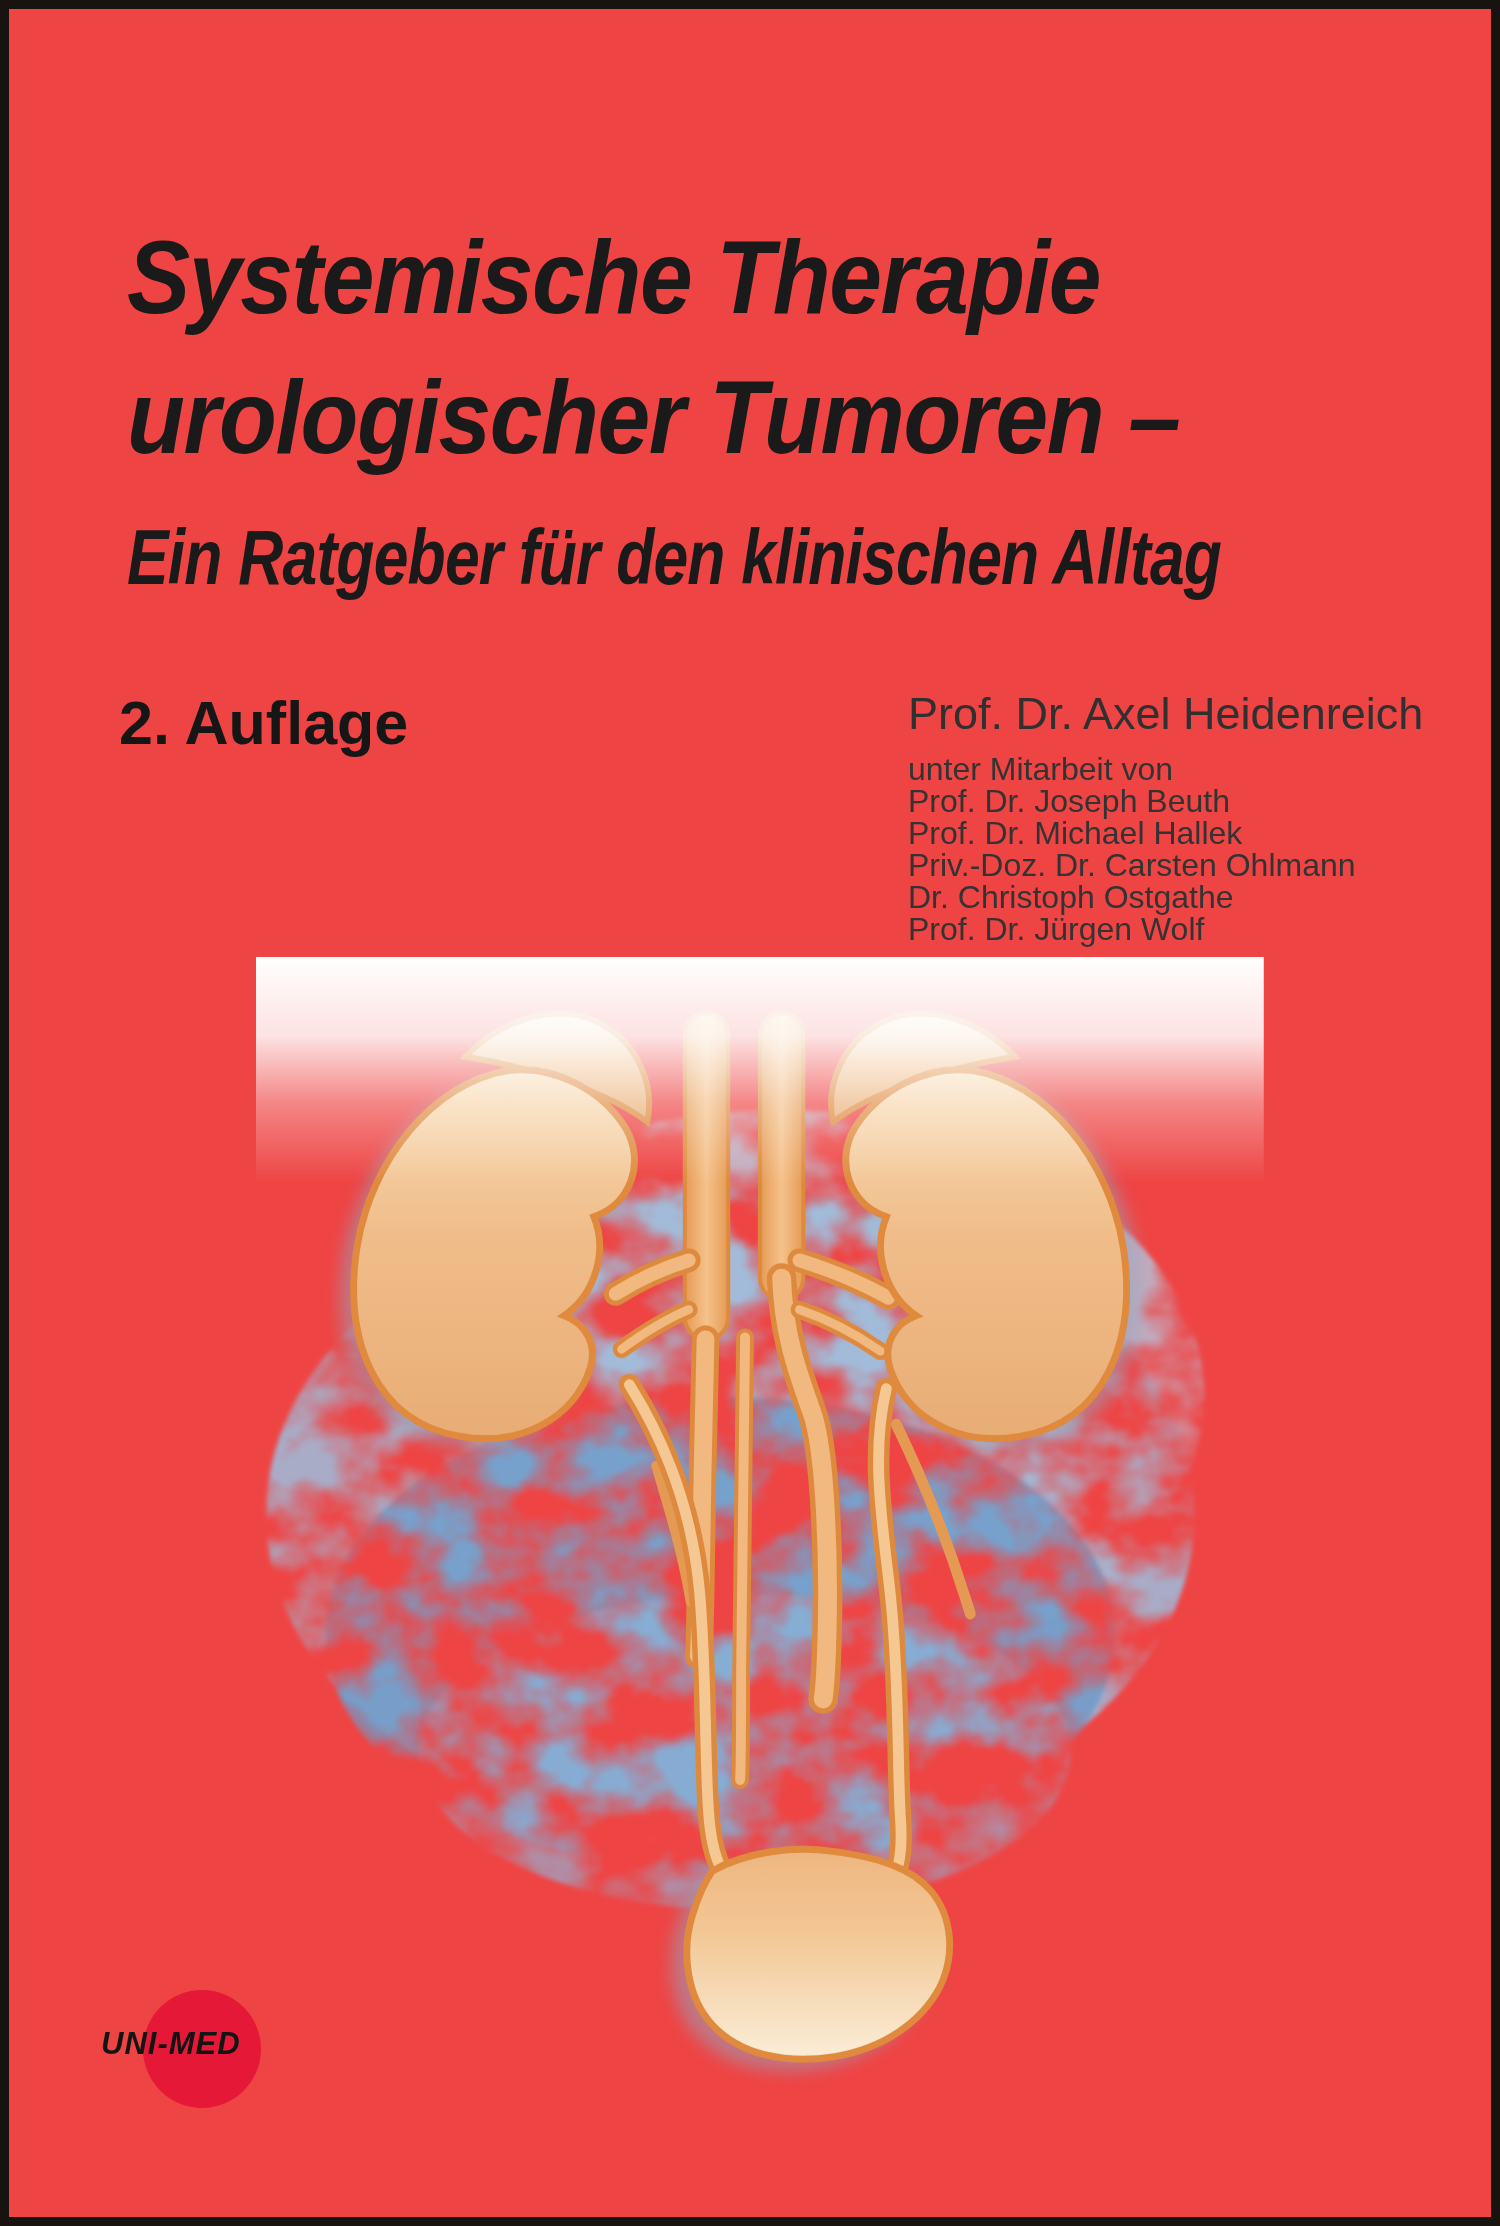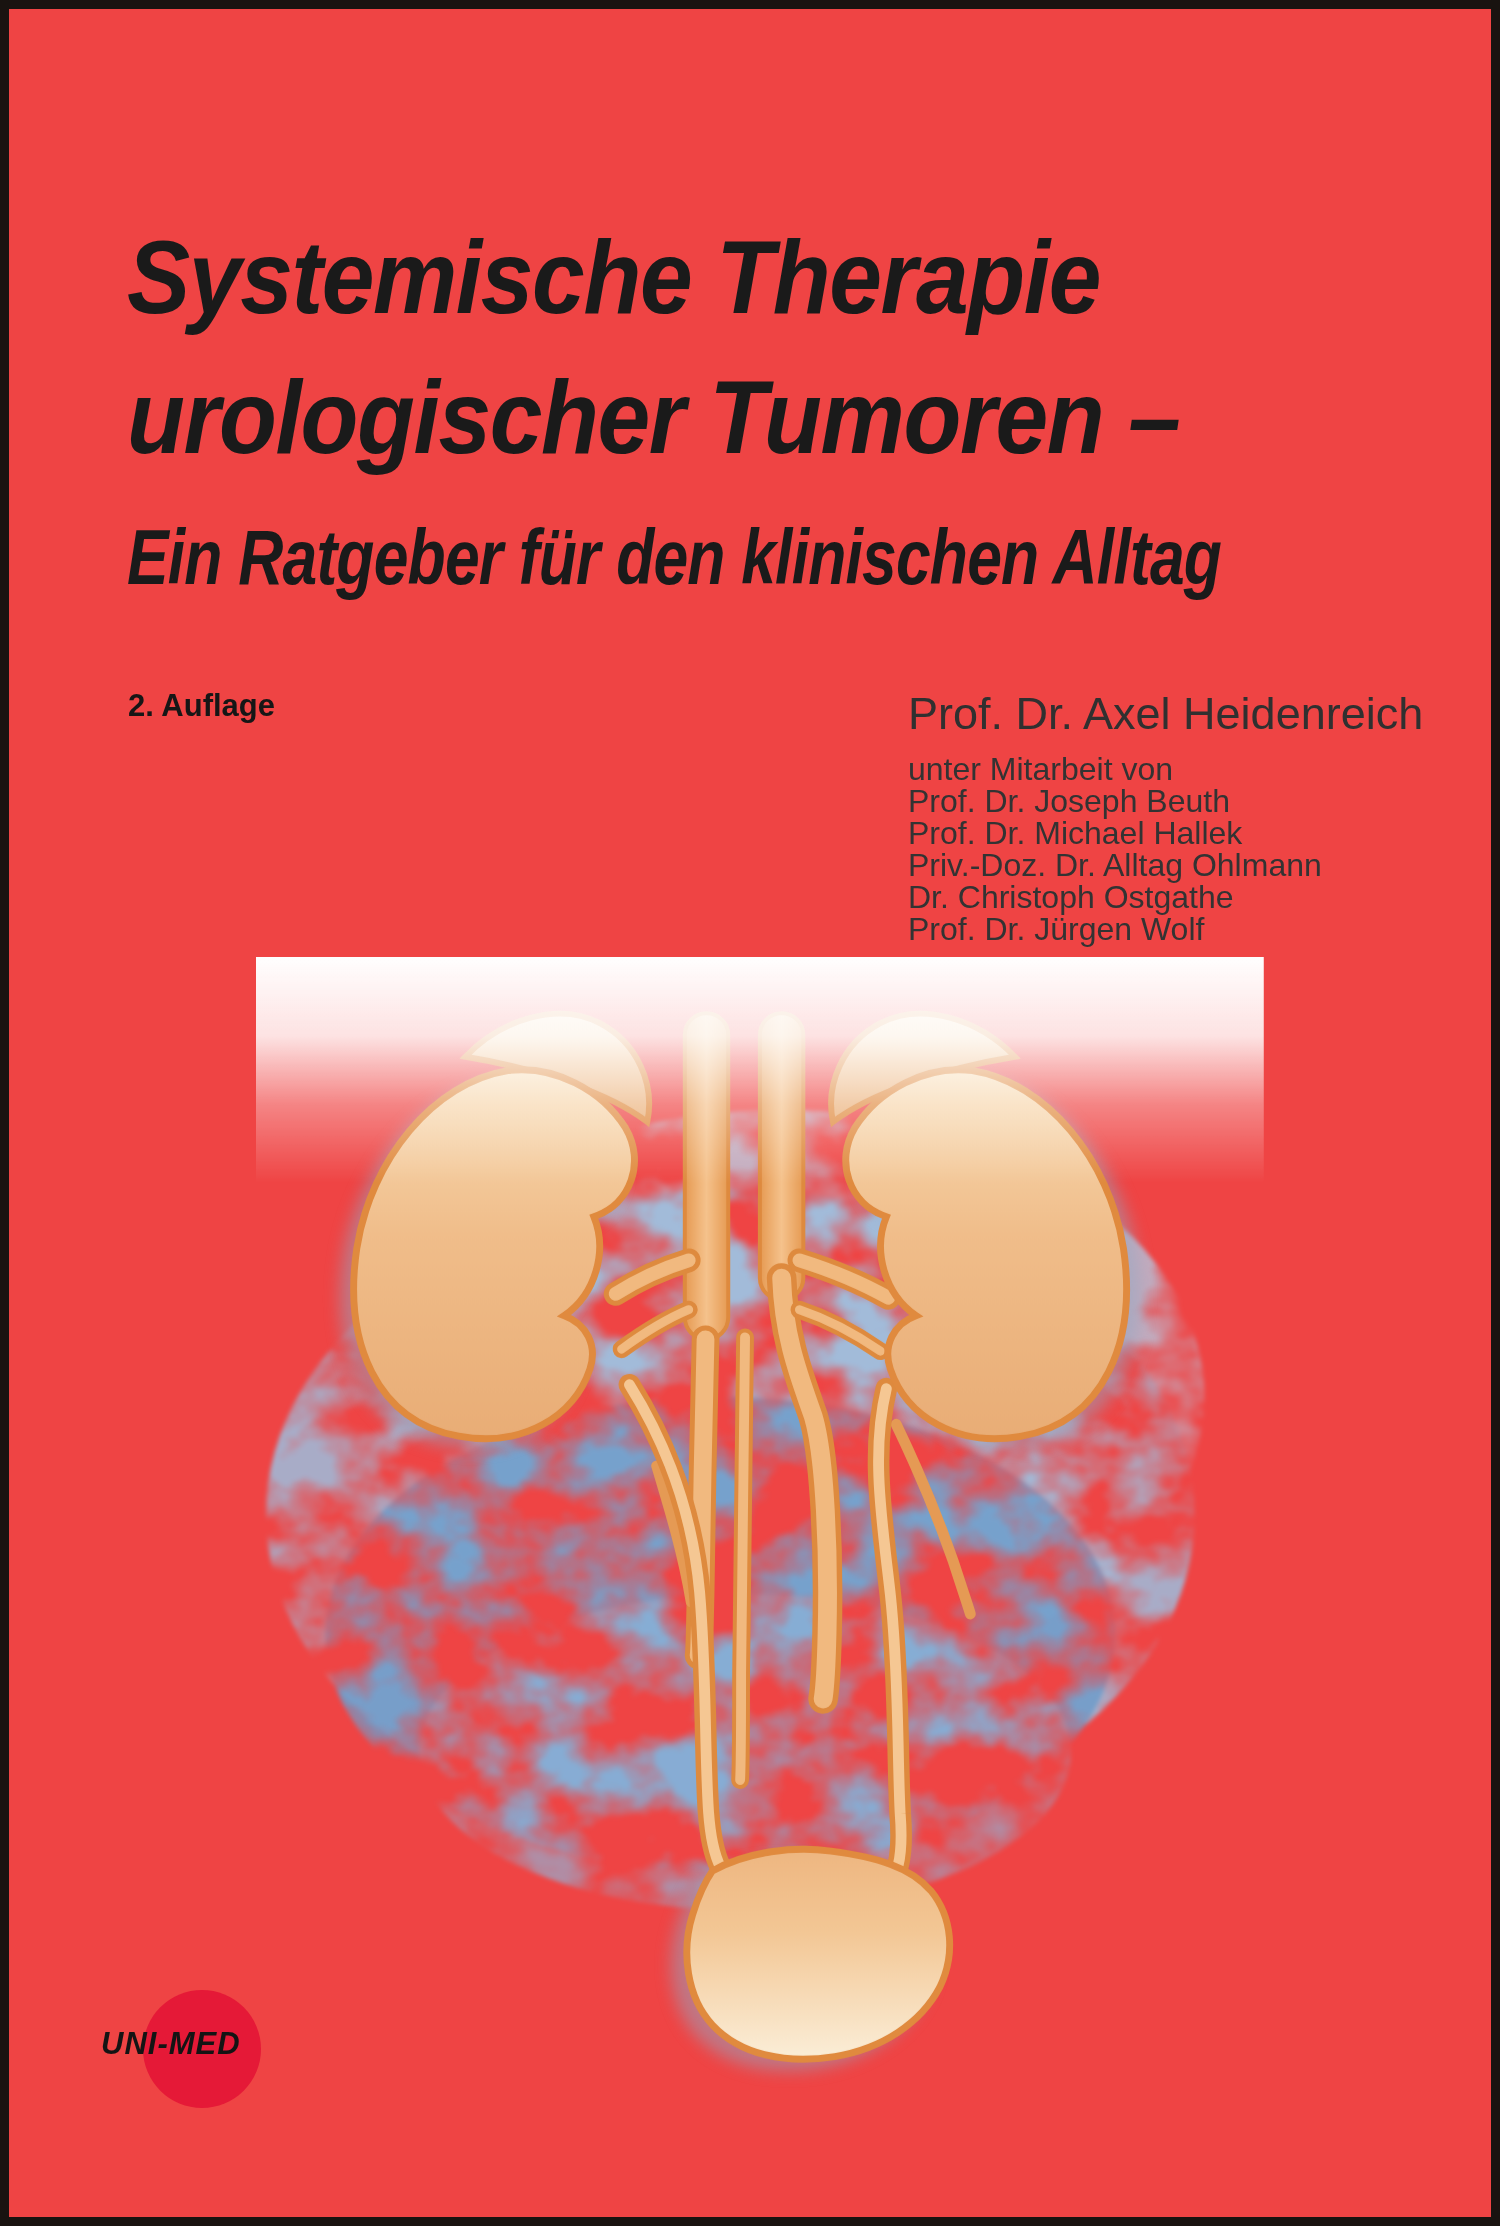"2. Auflage" .edition { font-size: 31px -> 61px; left: 119px -> 110px }
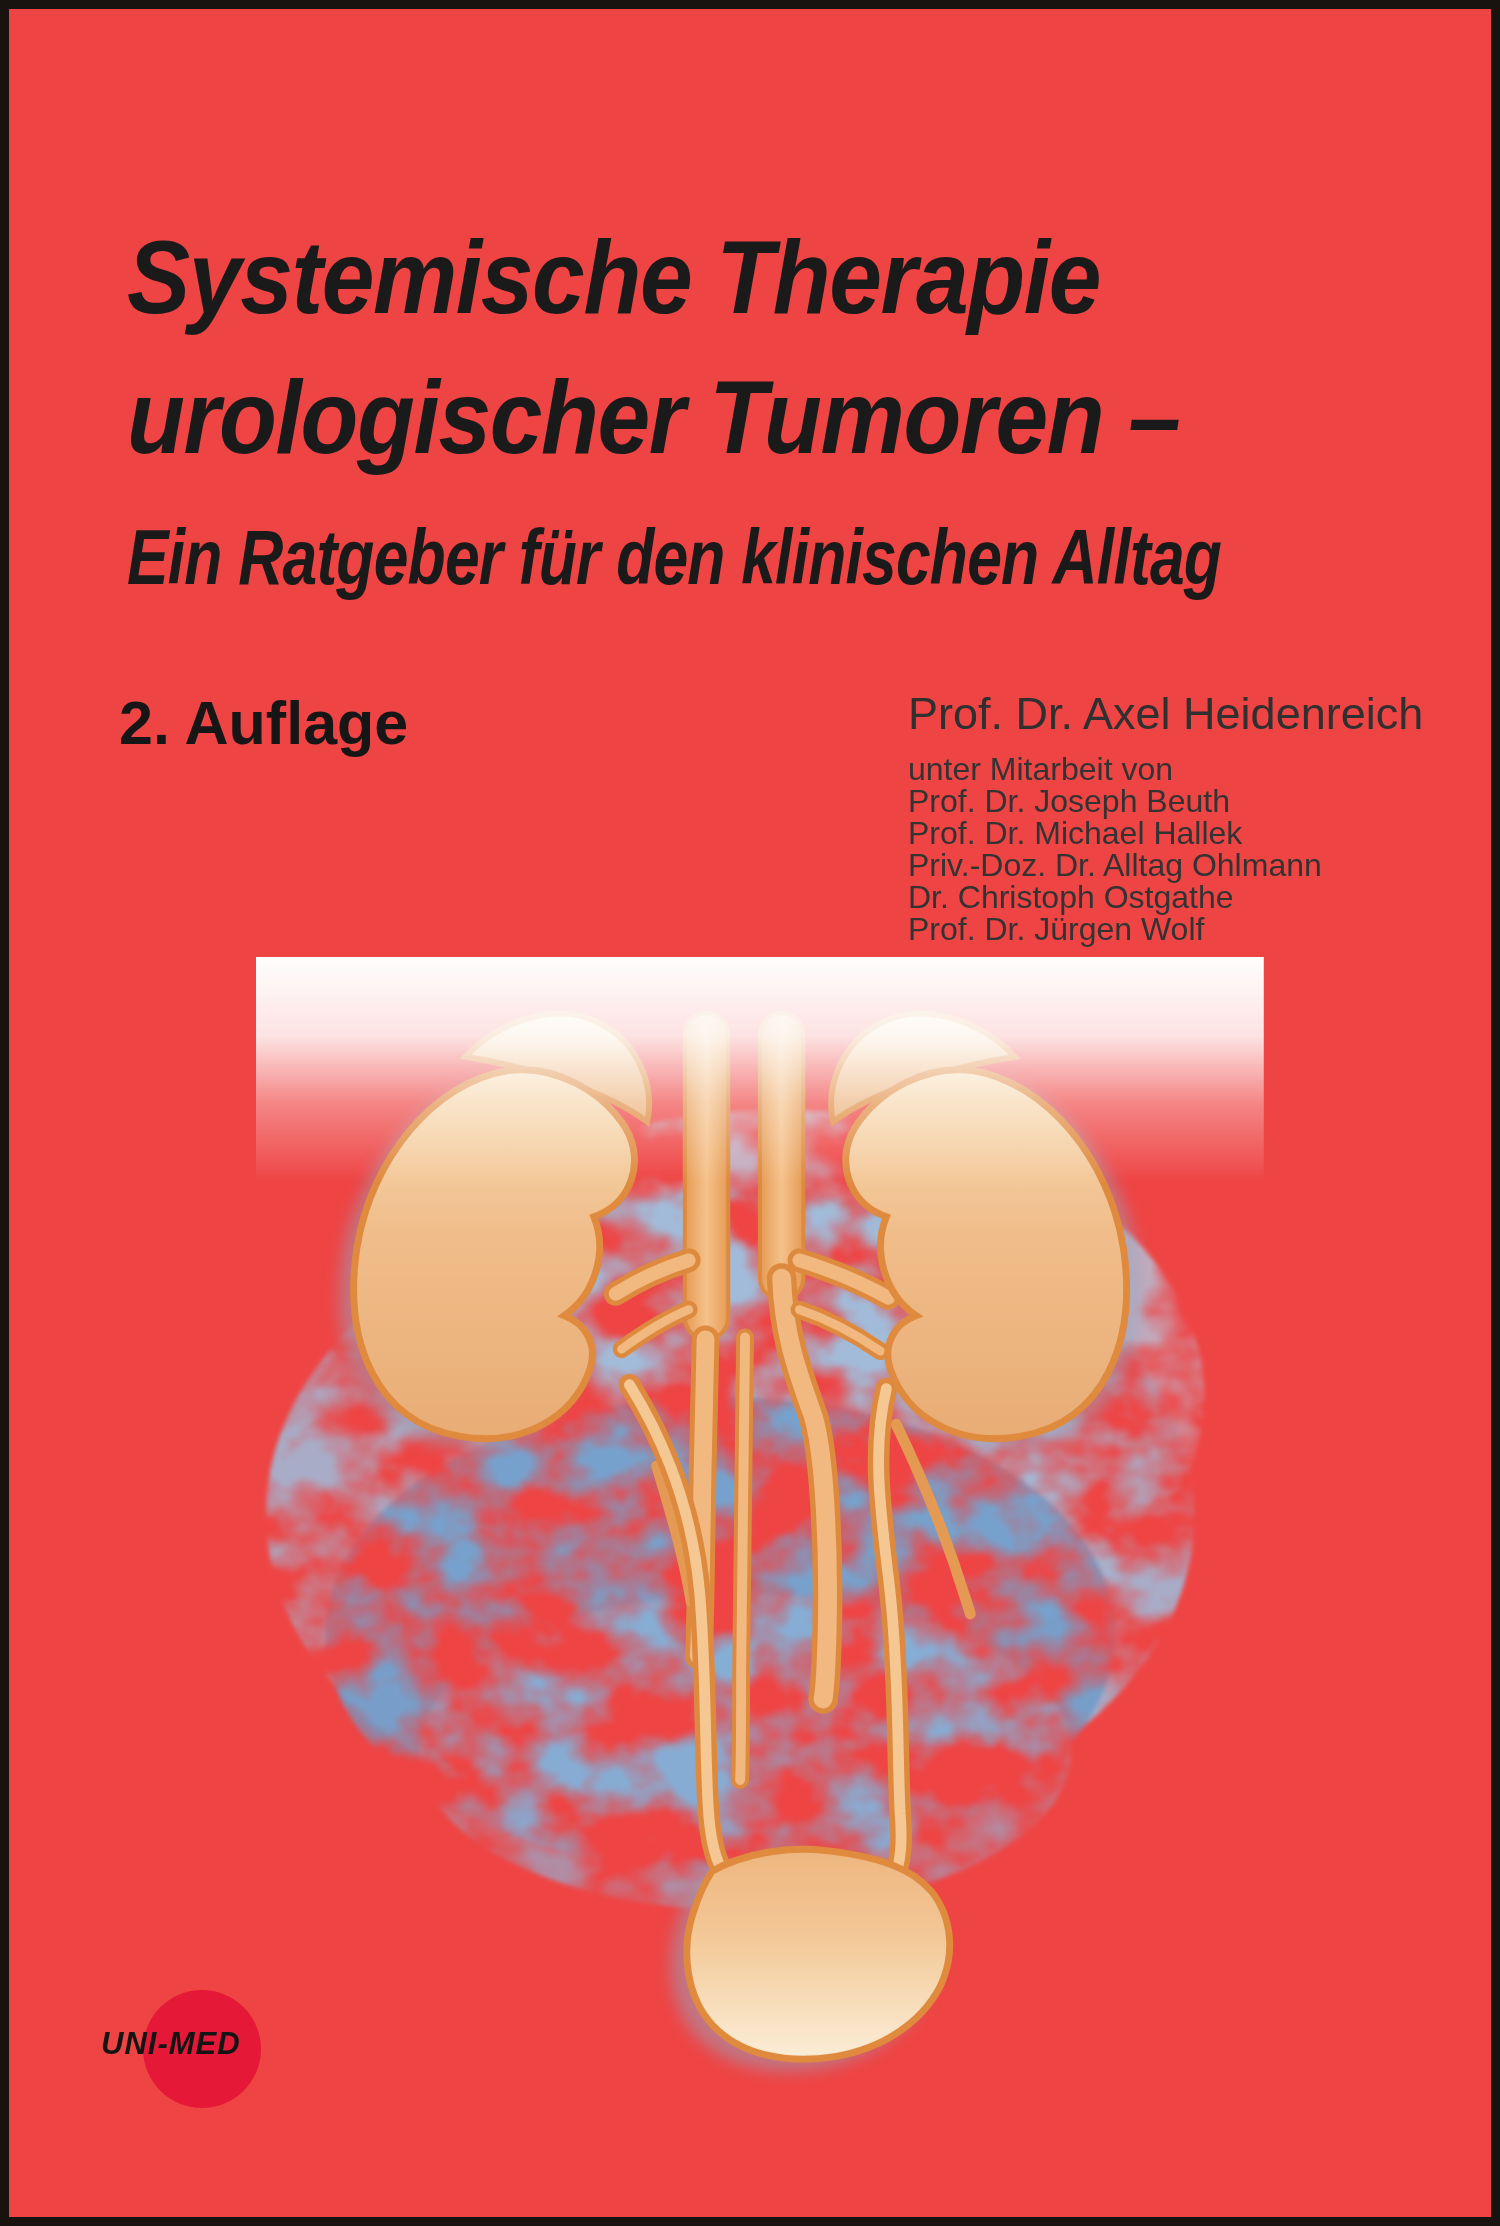"Priv.-Doz. Dr. Alltag Ohlmann" div { text: Alltag -> Carsten }
